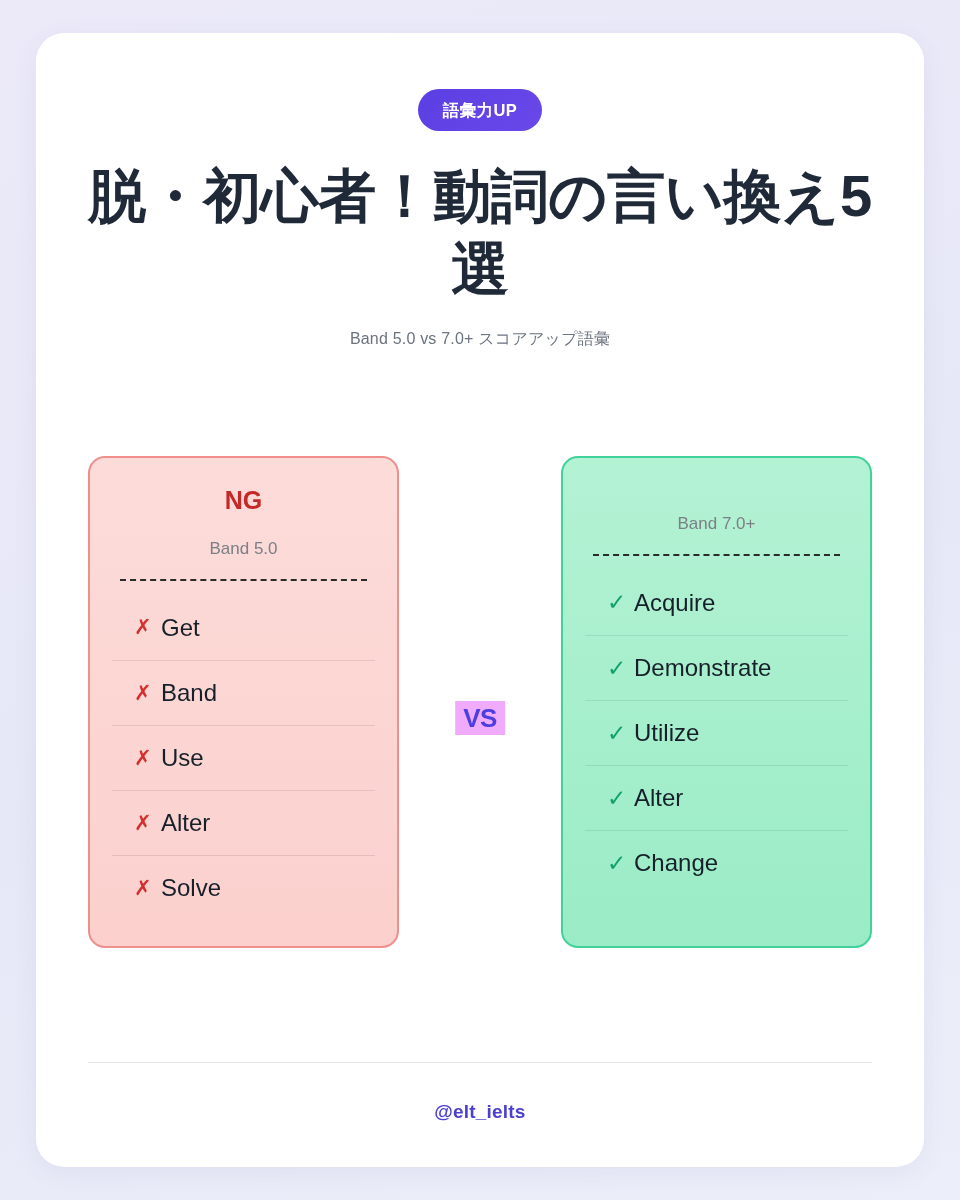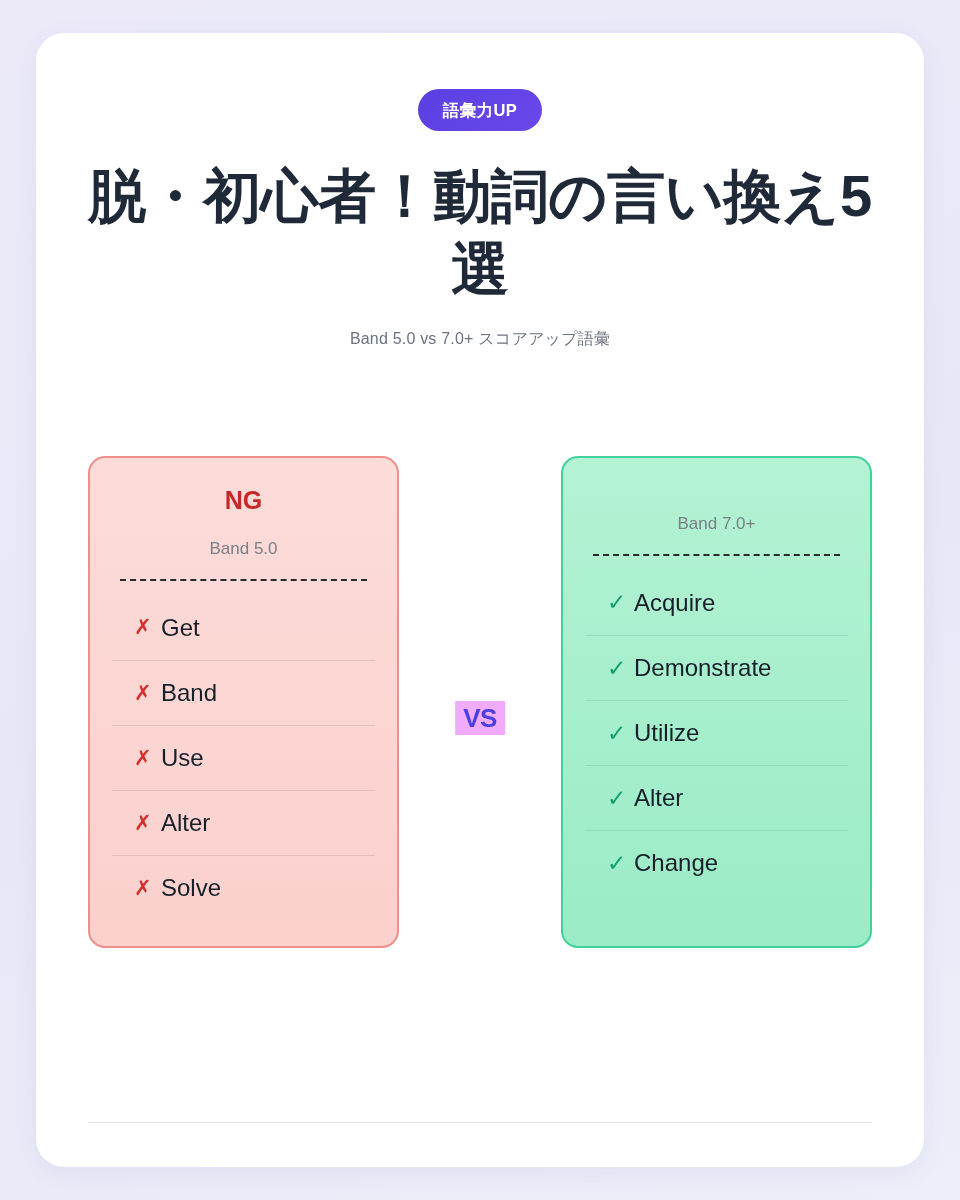"@elt_ielts" div.handle { html: none -> <div>@elt_ielts</div> }
